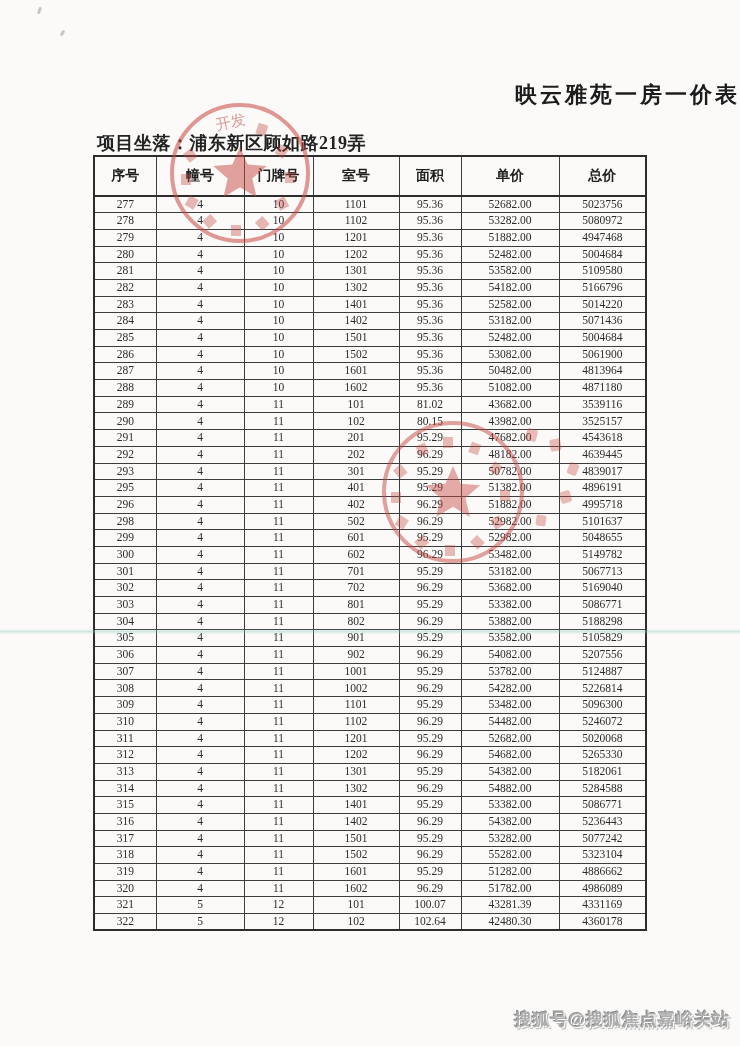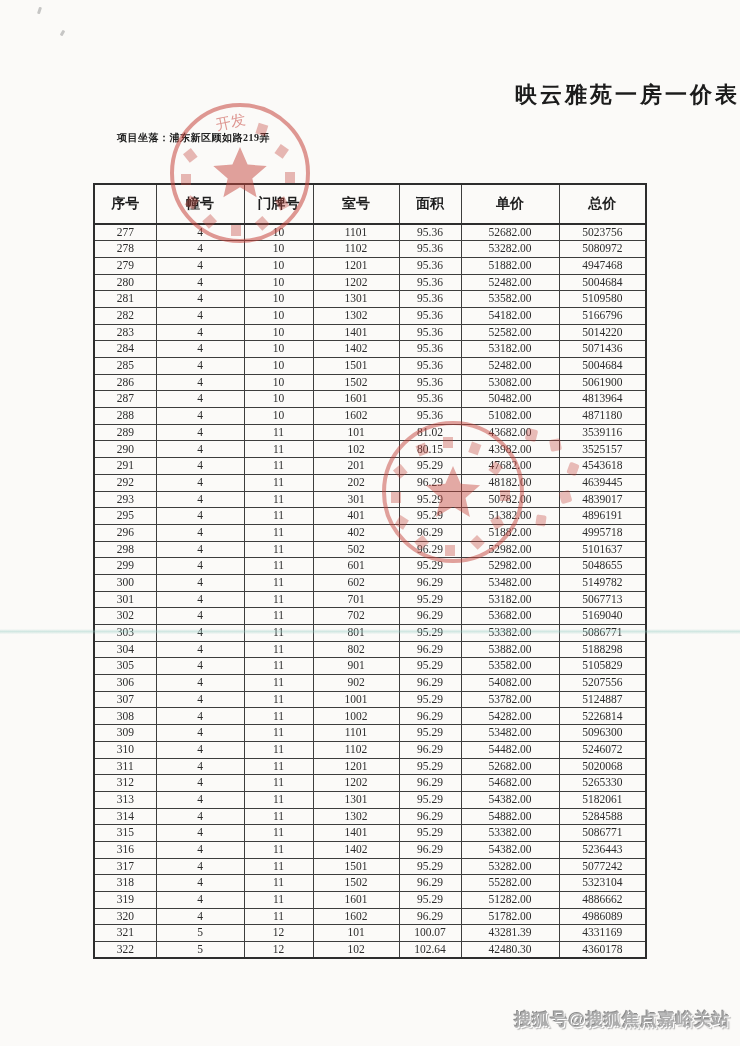"项目坐落：浦东新区顾如路219弄" .location-line { font-size: 10px -> 18px; margin-left: 20px -> none }
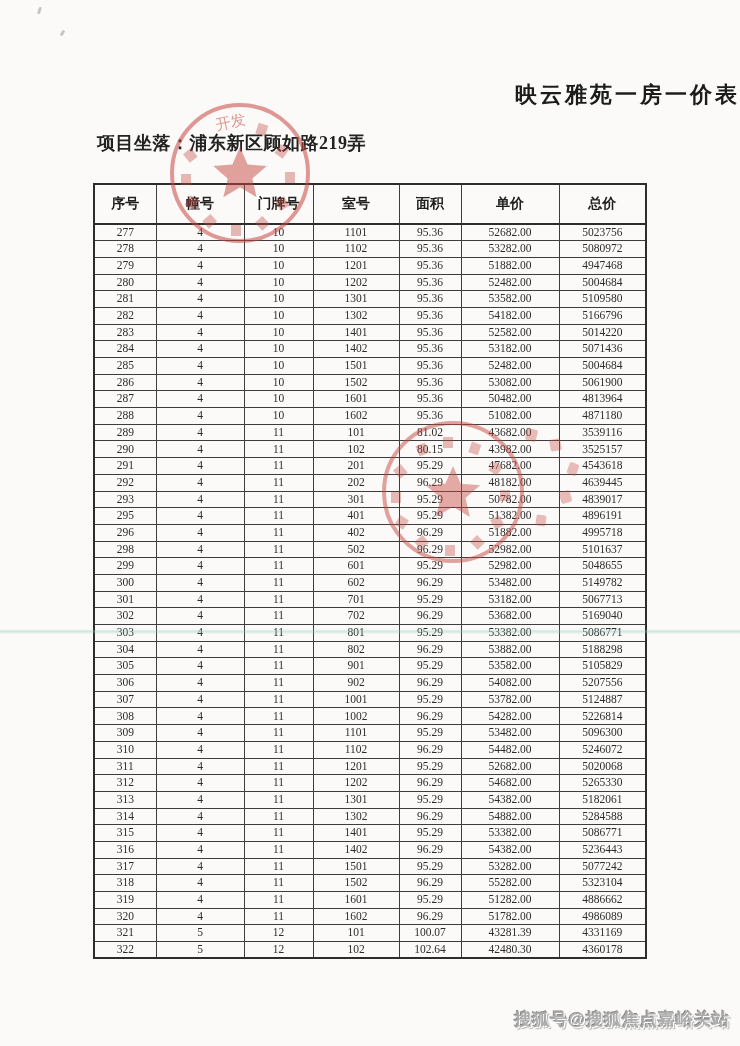"序号" table.price-table { margin-top: 28px -> none }
